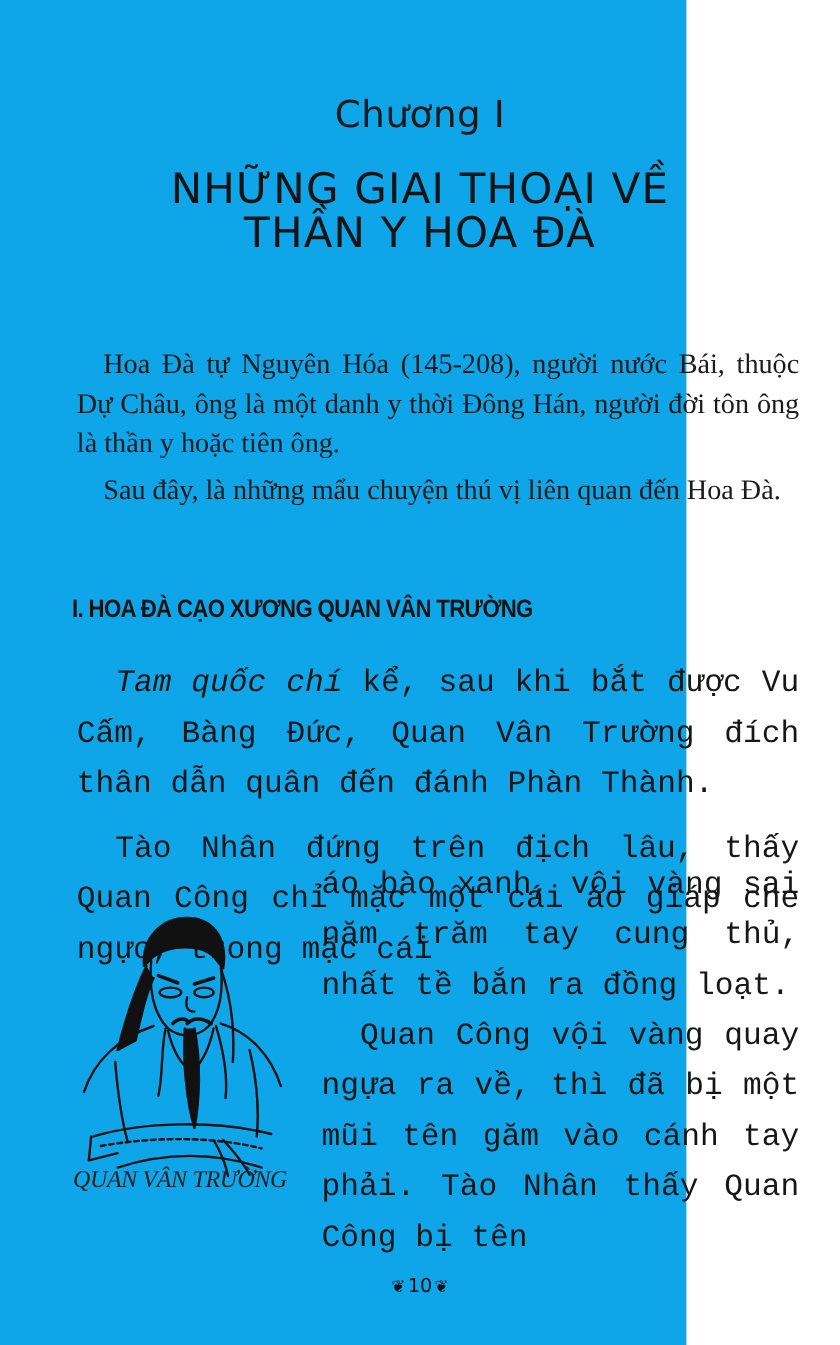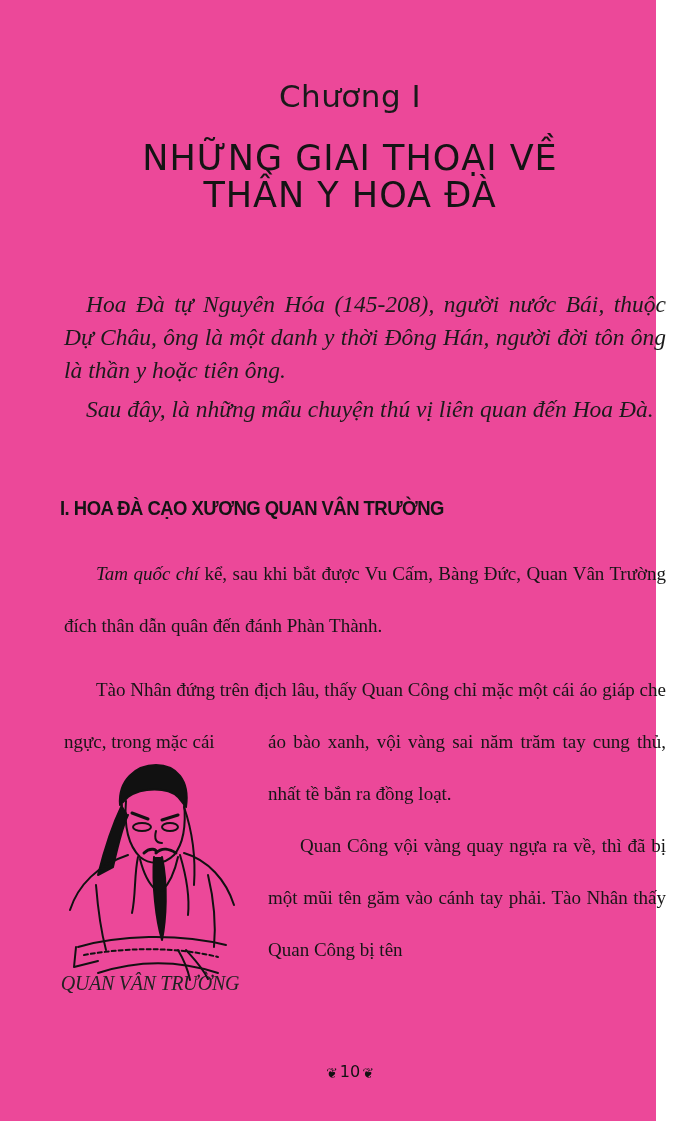"Chương I" .page { background: #ec4899 -> #0ea5e9; width: 656px -> 572px }
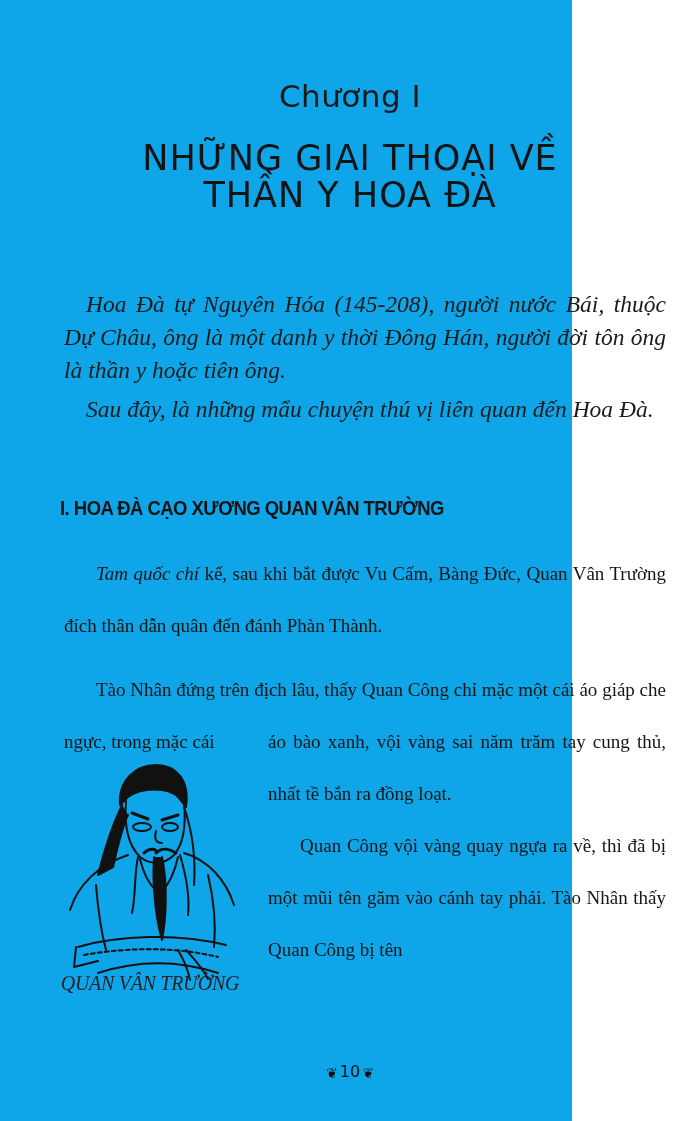"Hoa Đà tự Nguyên Hóa" .intro { font-style: italic -> none }
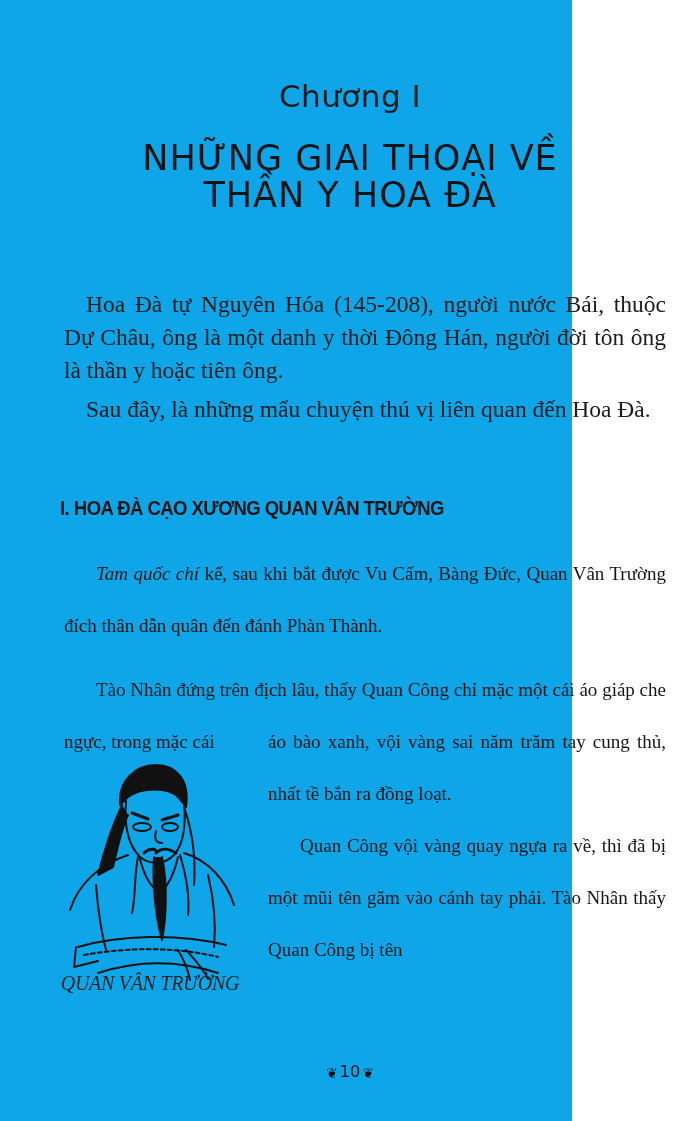"Tam quốc chí kể, sau" .body { font-family: Liberation Serif, serif -> Liberation Mono, monospace; font-size: 19px -> 26px; line-height: 52px -> 42px }
